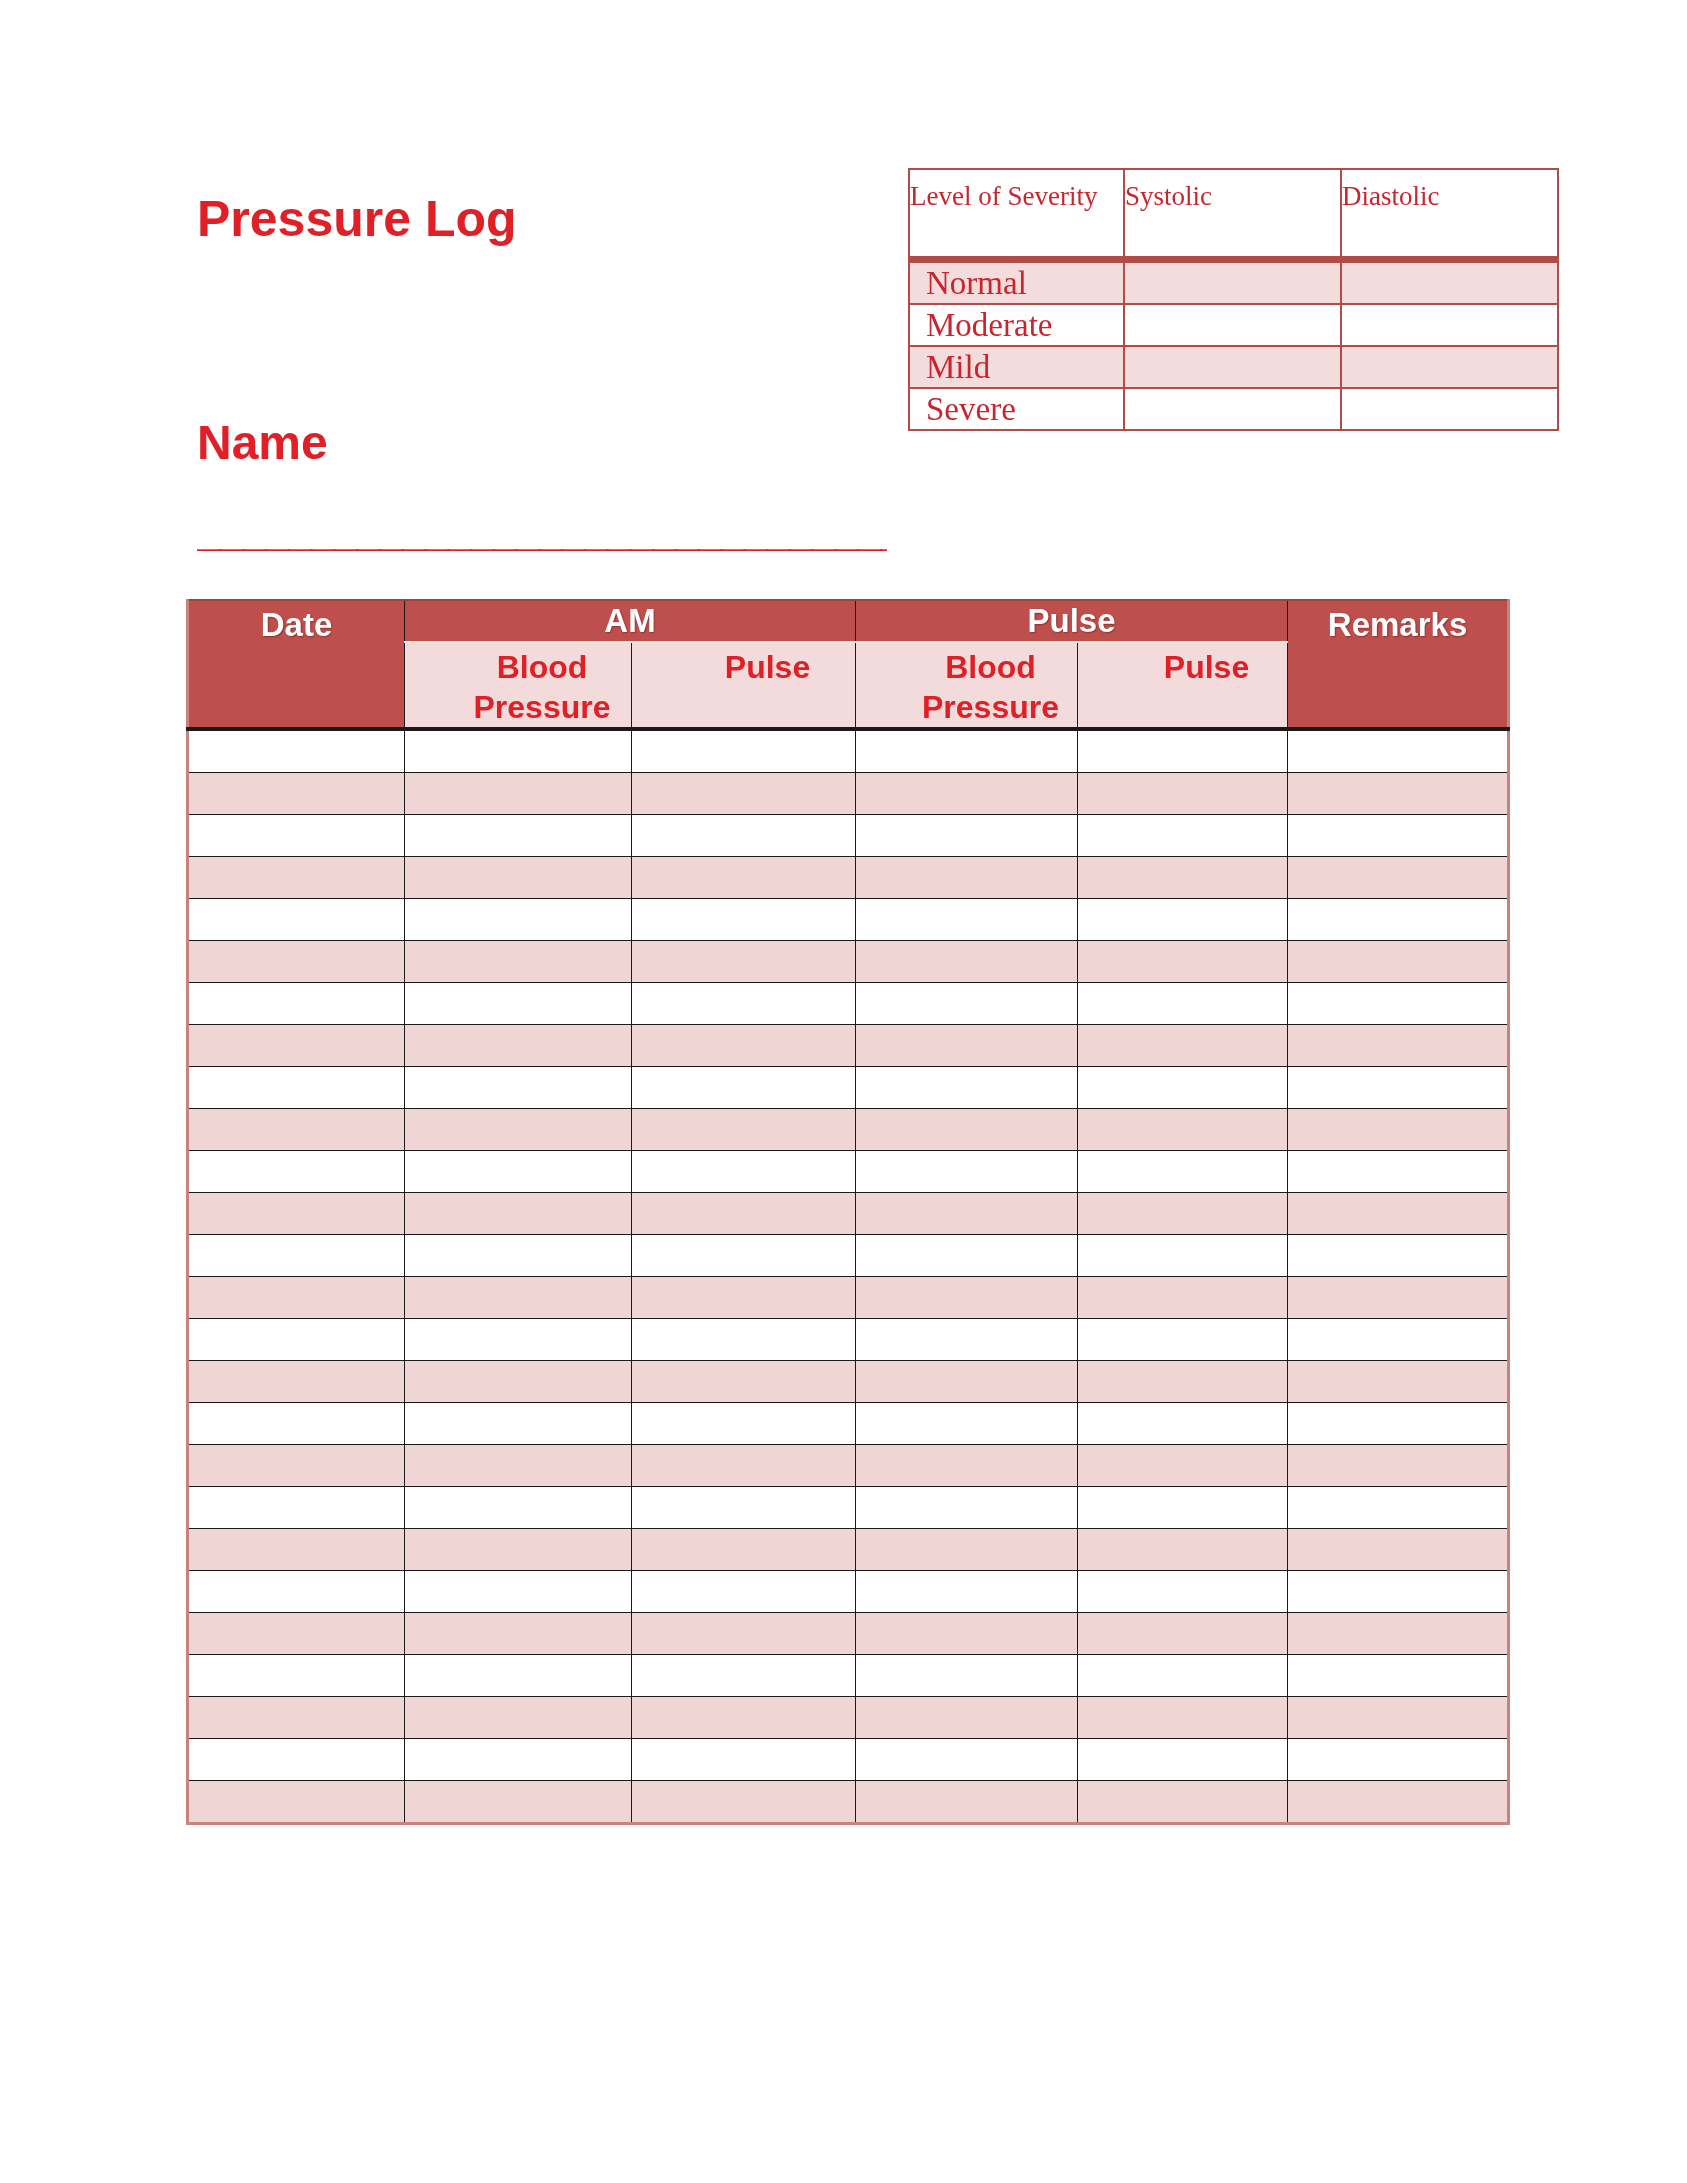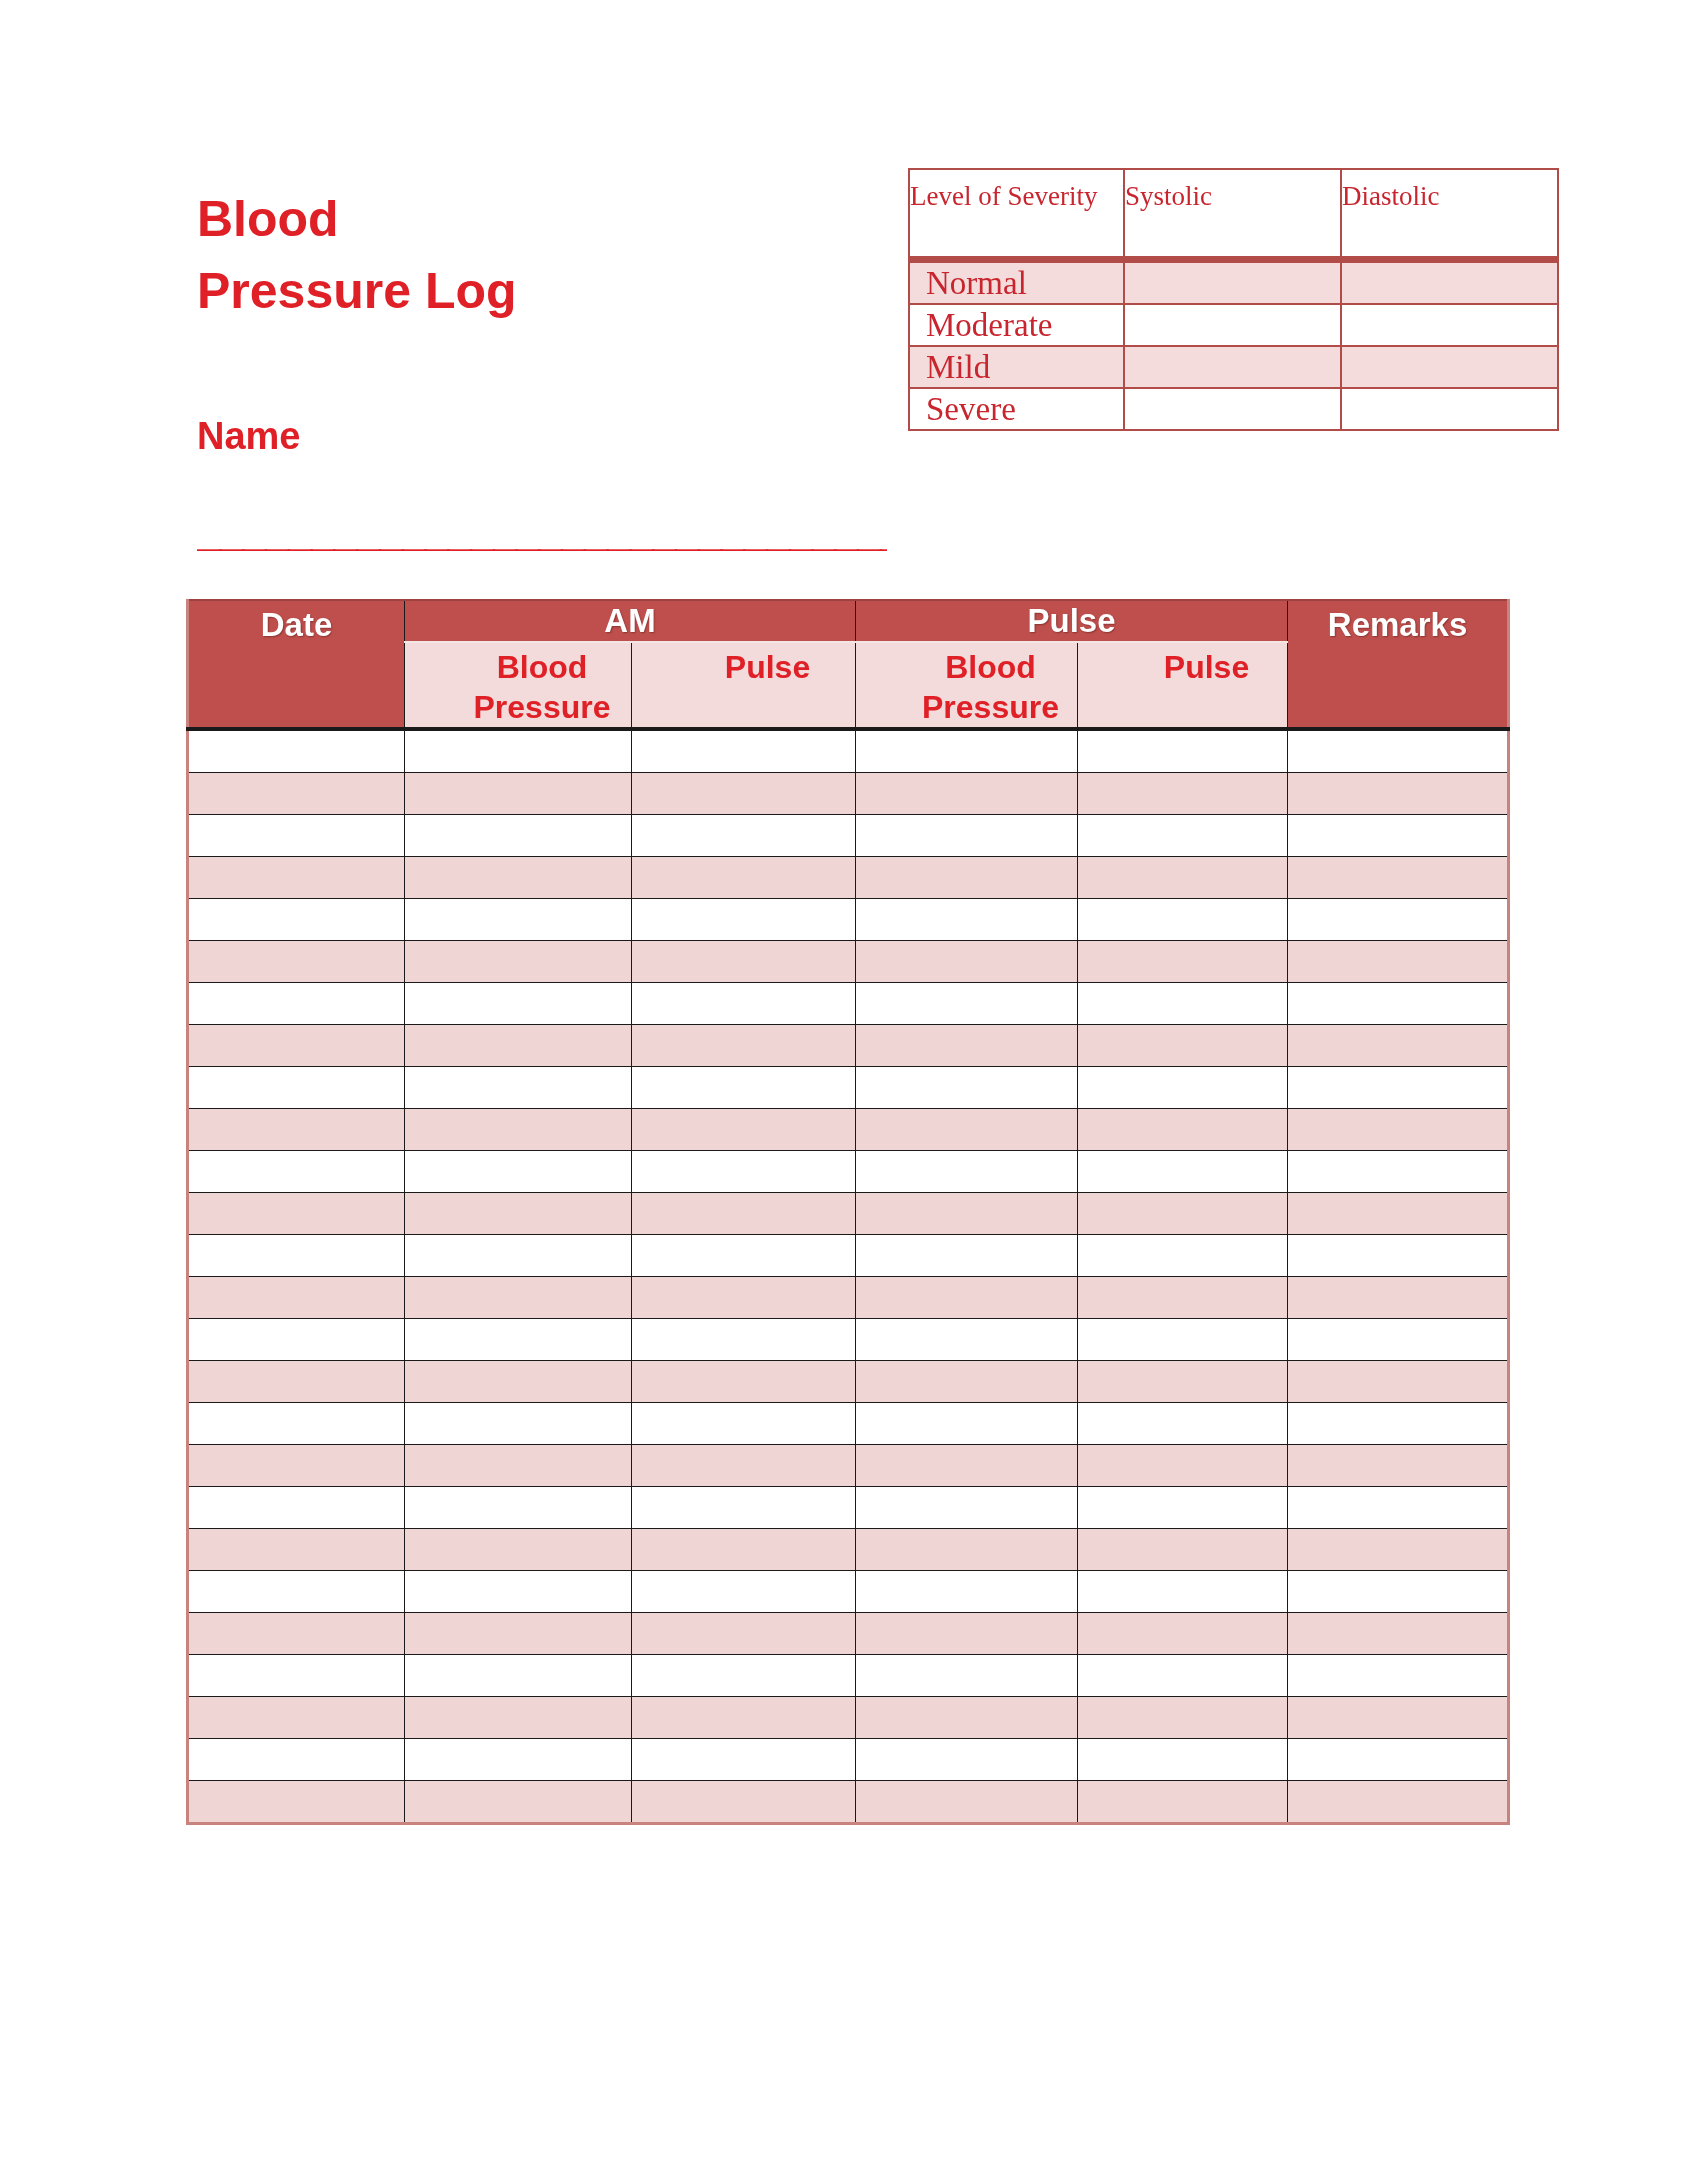"Blood" div { html: <div>Blood</div> -> none }
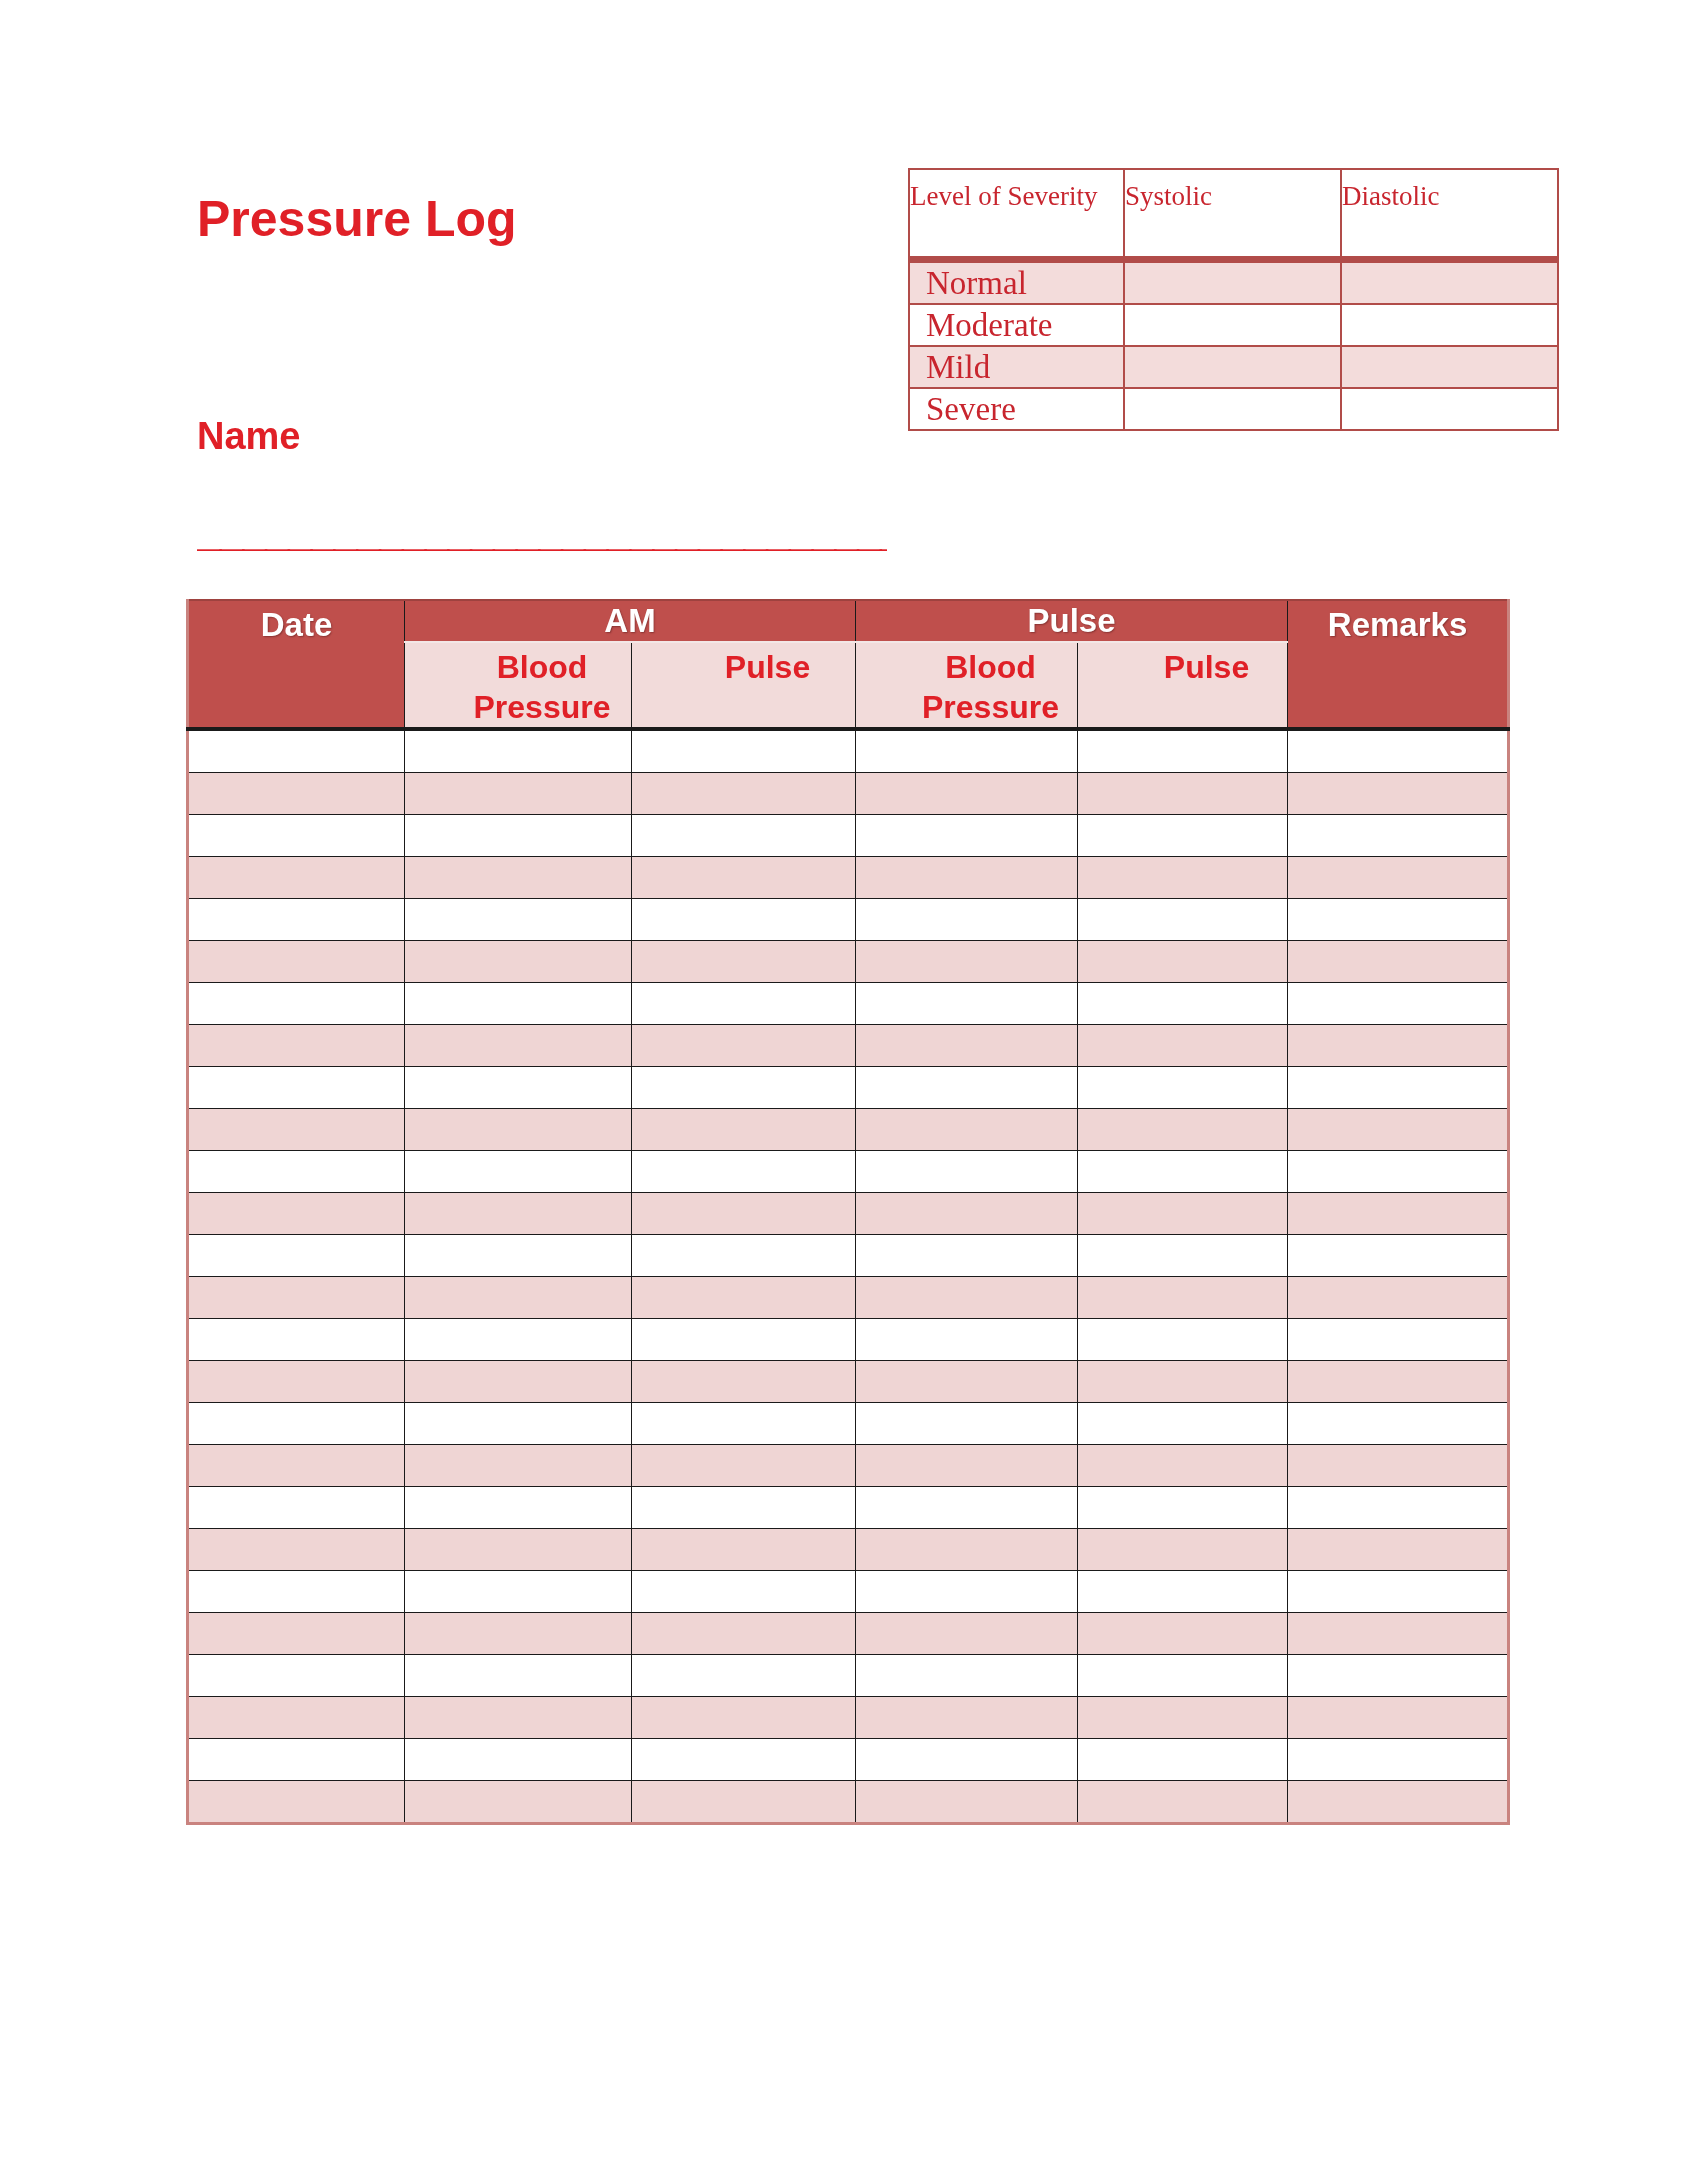"Name" .name-label { font-size: 38px -> 48px }
